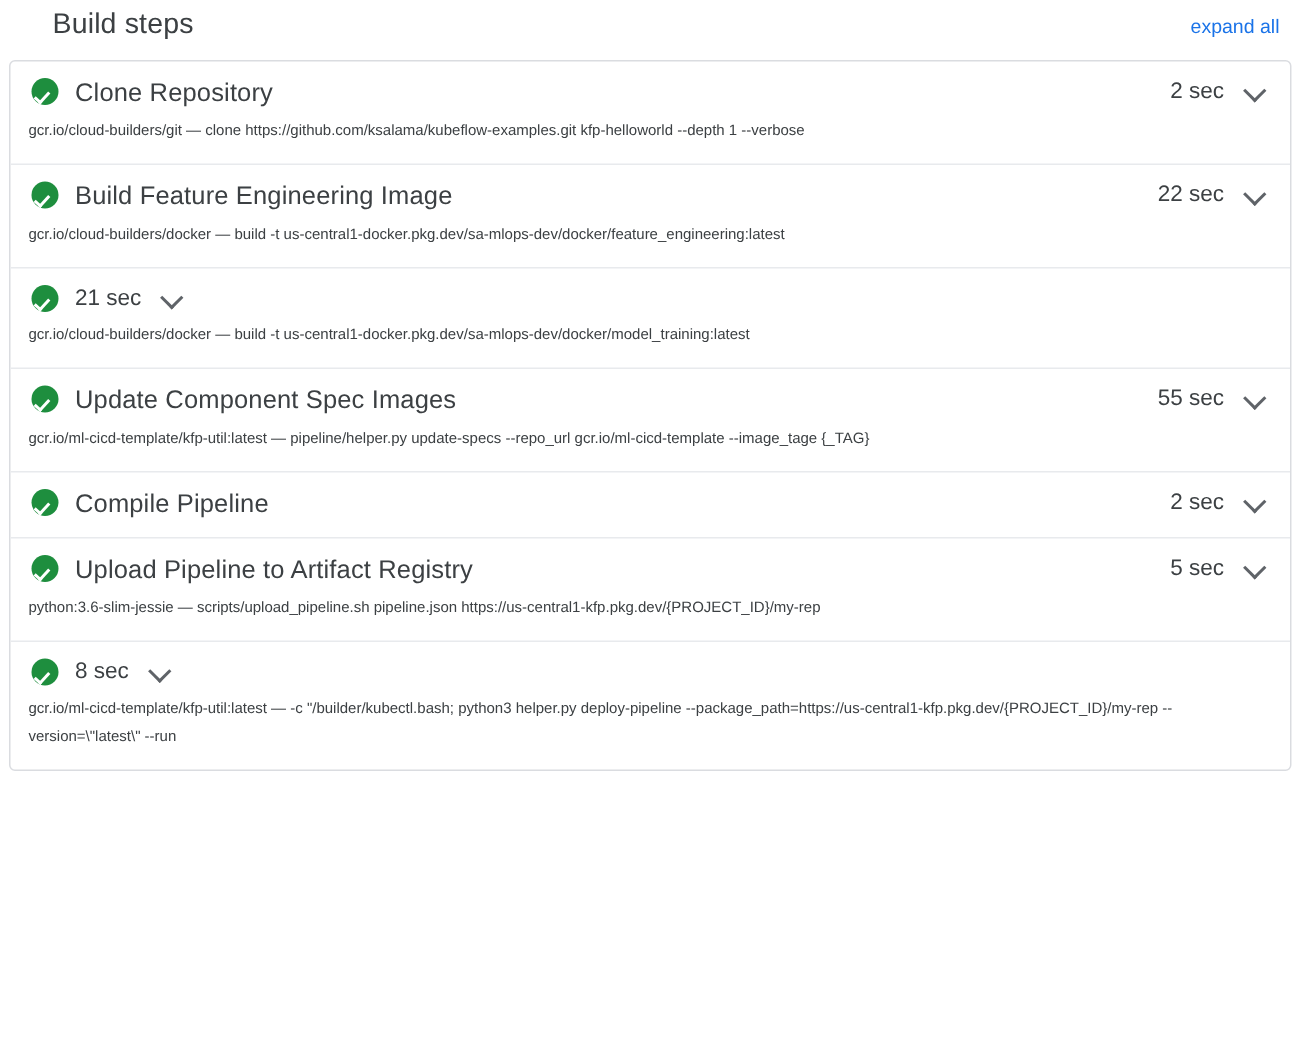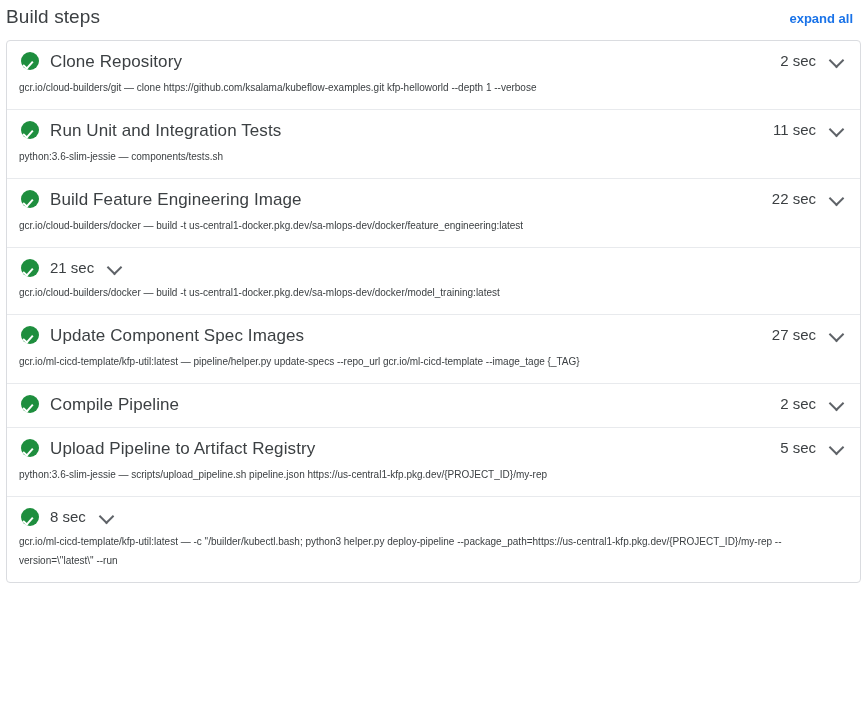"Build steps" .header-title { margin-left: none -> 29px }
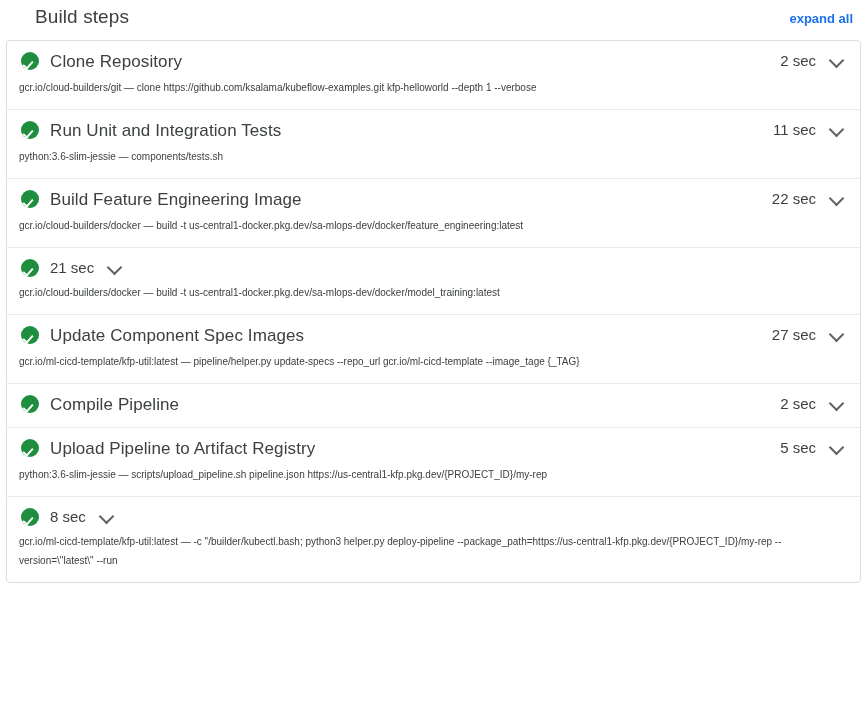"expand all" .expand-all { font-weight: bold -> none }
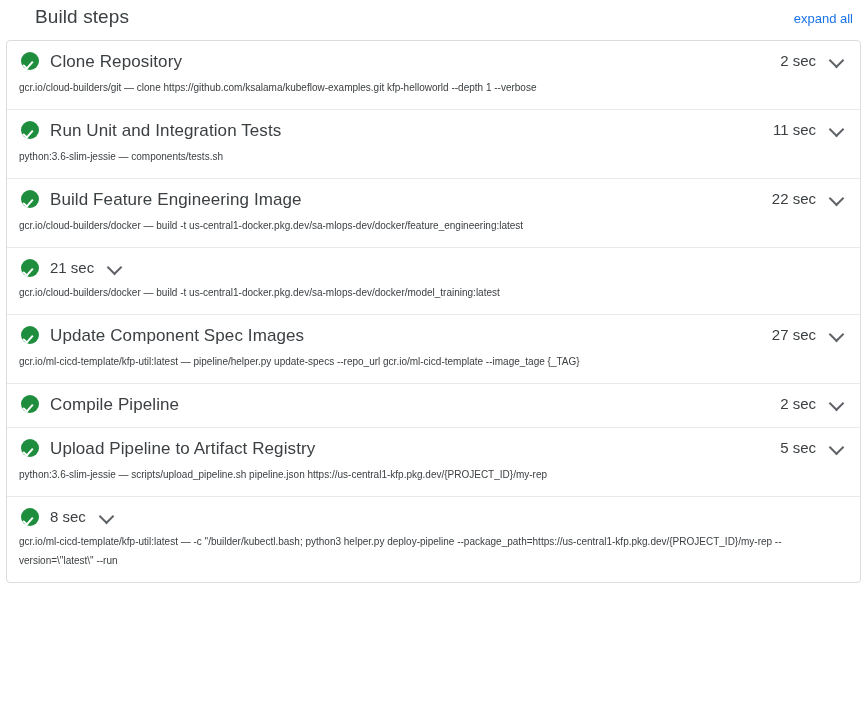"Run Unit and Integration Tests" div.step { html: <div> <div> <span></span> <span>Run Unit and Integration Tests</span> <span>11 sec</span> <span></span> </div> <div>python:3.6-slim-jessie — components/tests.sh</div> </div> -> none }
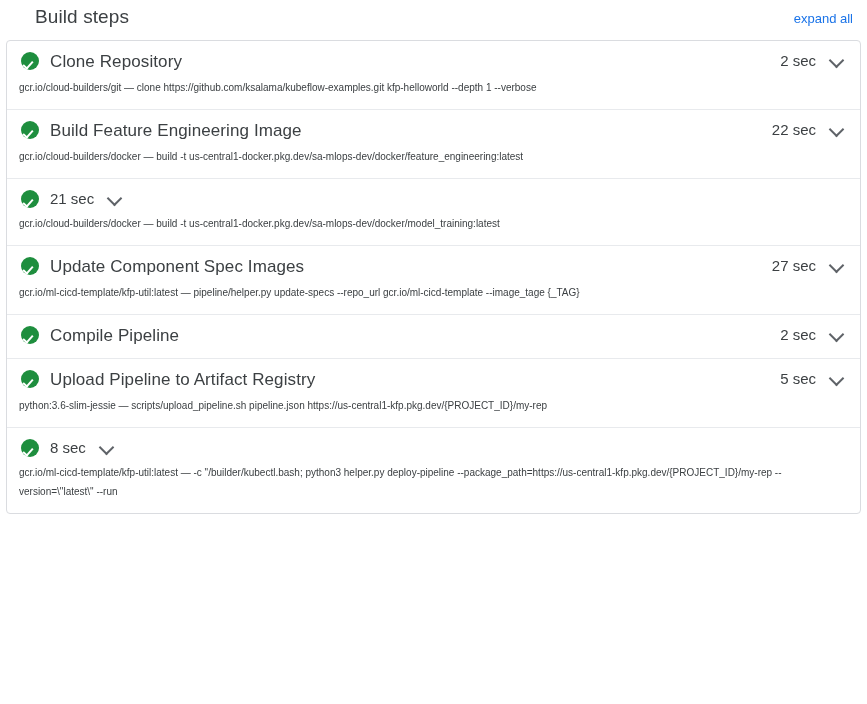"27 sec" span.step-duration { text: 27 -> 55 }
